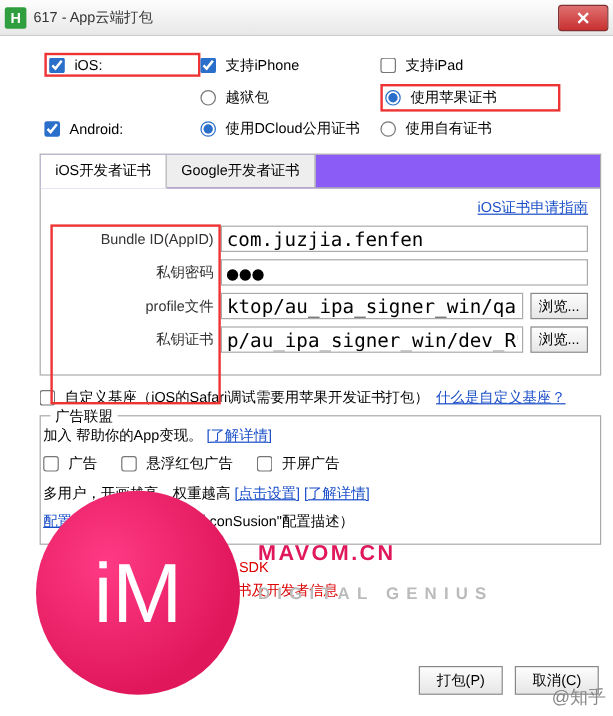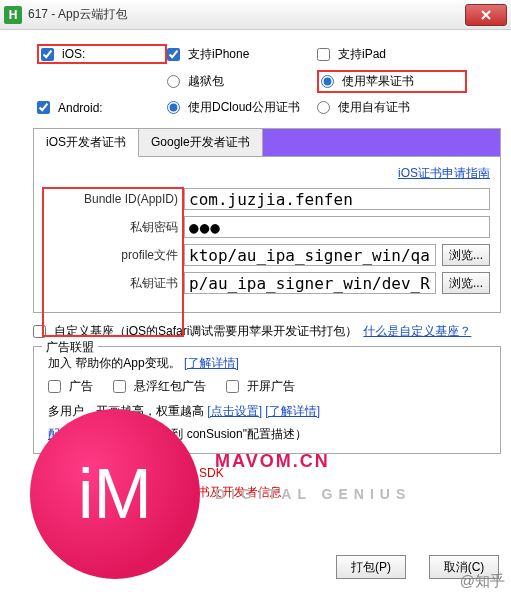"广告联盟" .ad-box { padding: 8px 10px 10px 14px -> 8px 10px 10px 2px }
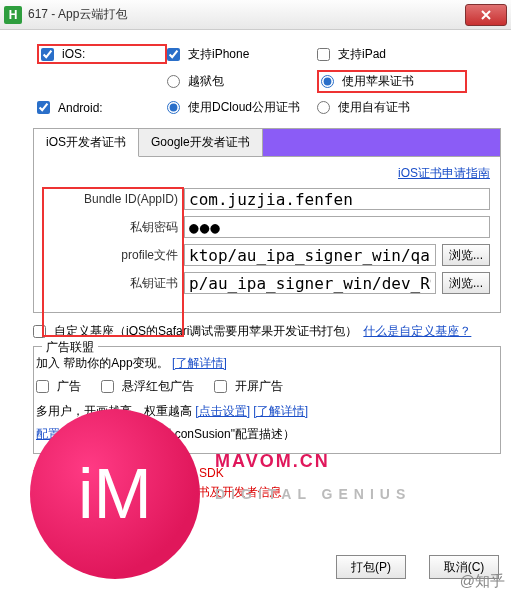"打包(P)" .footer { gap: 23px -> 10px }
